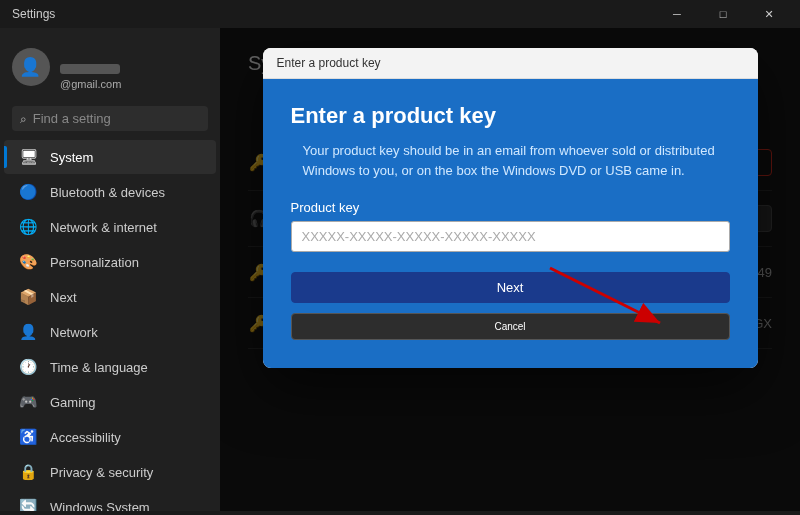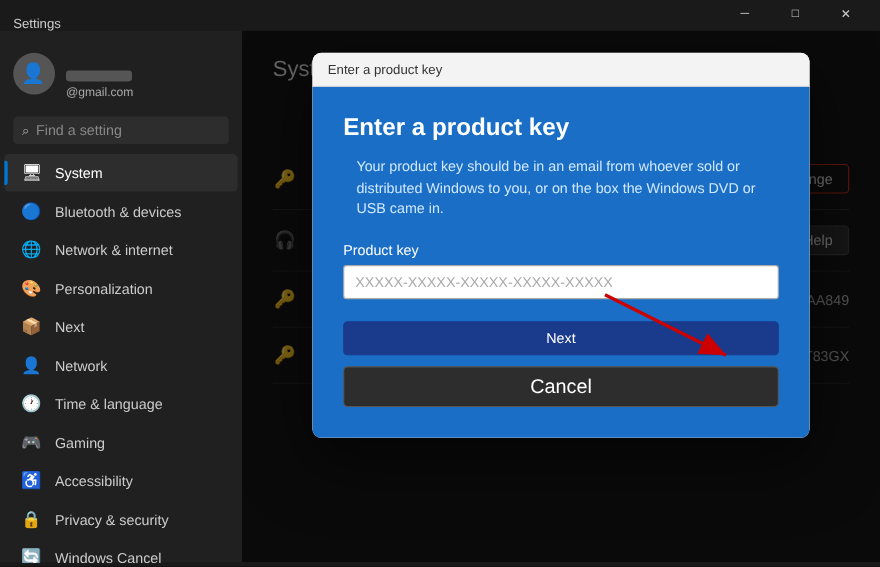"Settings" .title-bar { align-items: flex-end -> center }
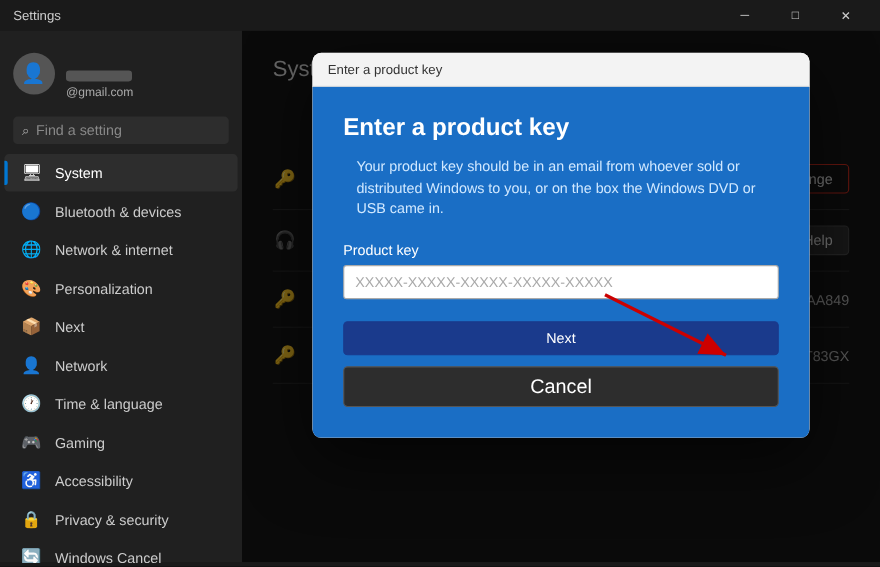"Enter a product key" .modal-window { width: 452px -> 495px }
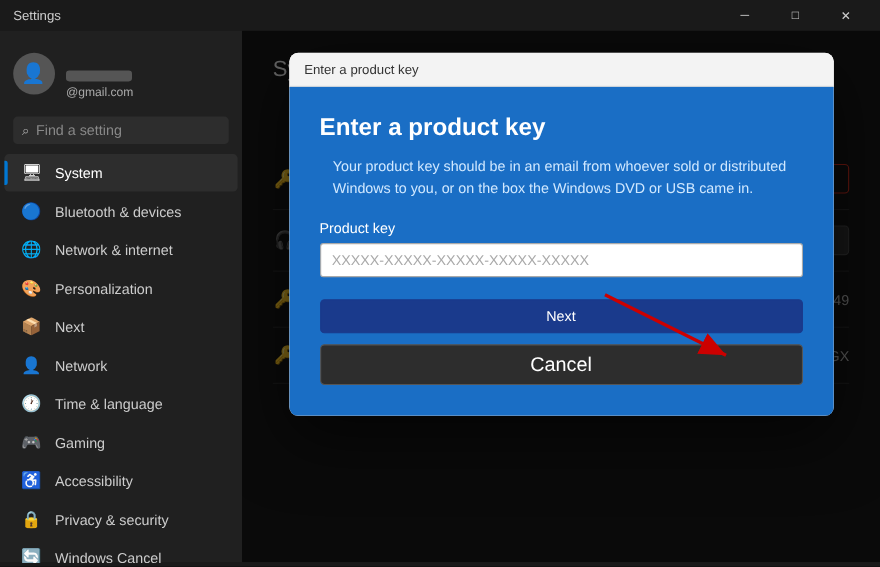"Cancel" .btn-cancel { font-size: 18px -> 10px }
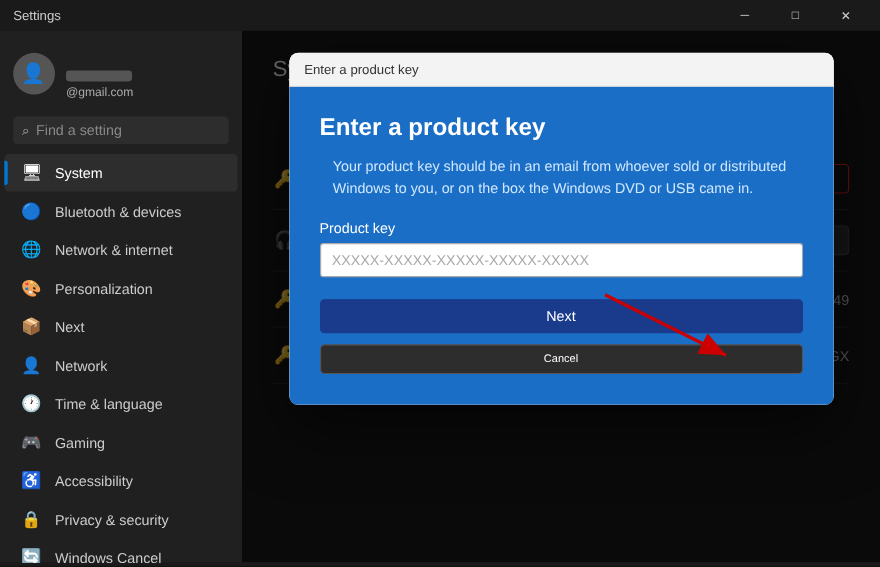"Windows Cancel" span { text: Cancel -> System }
